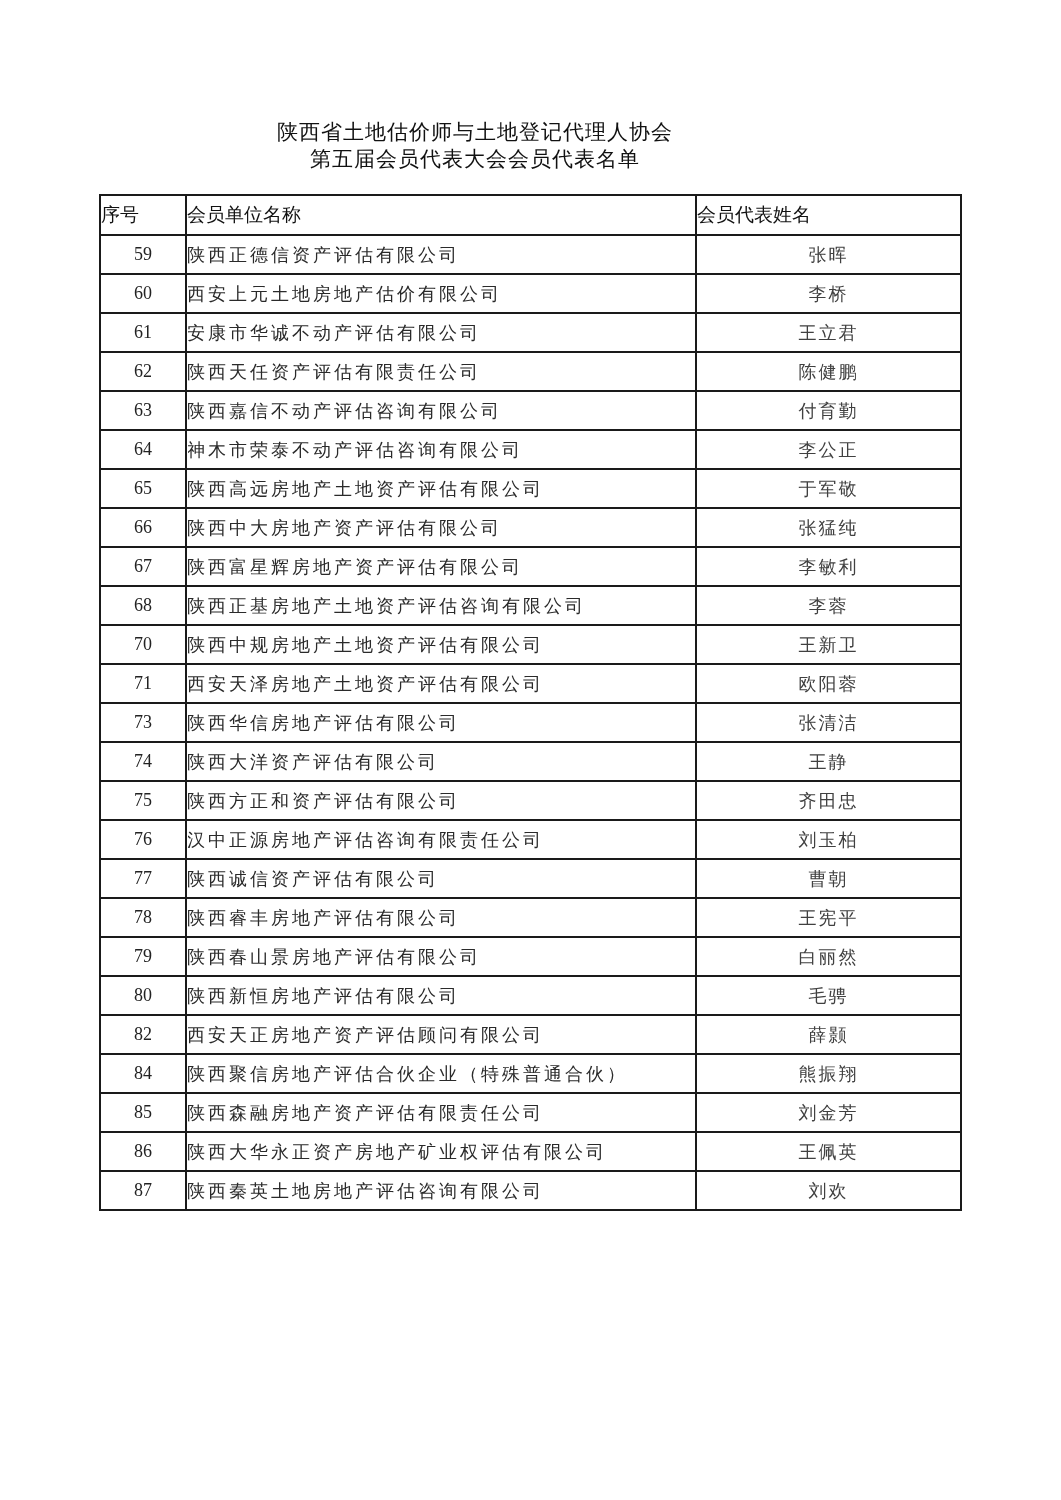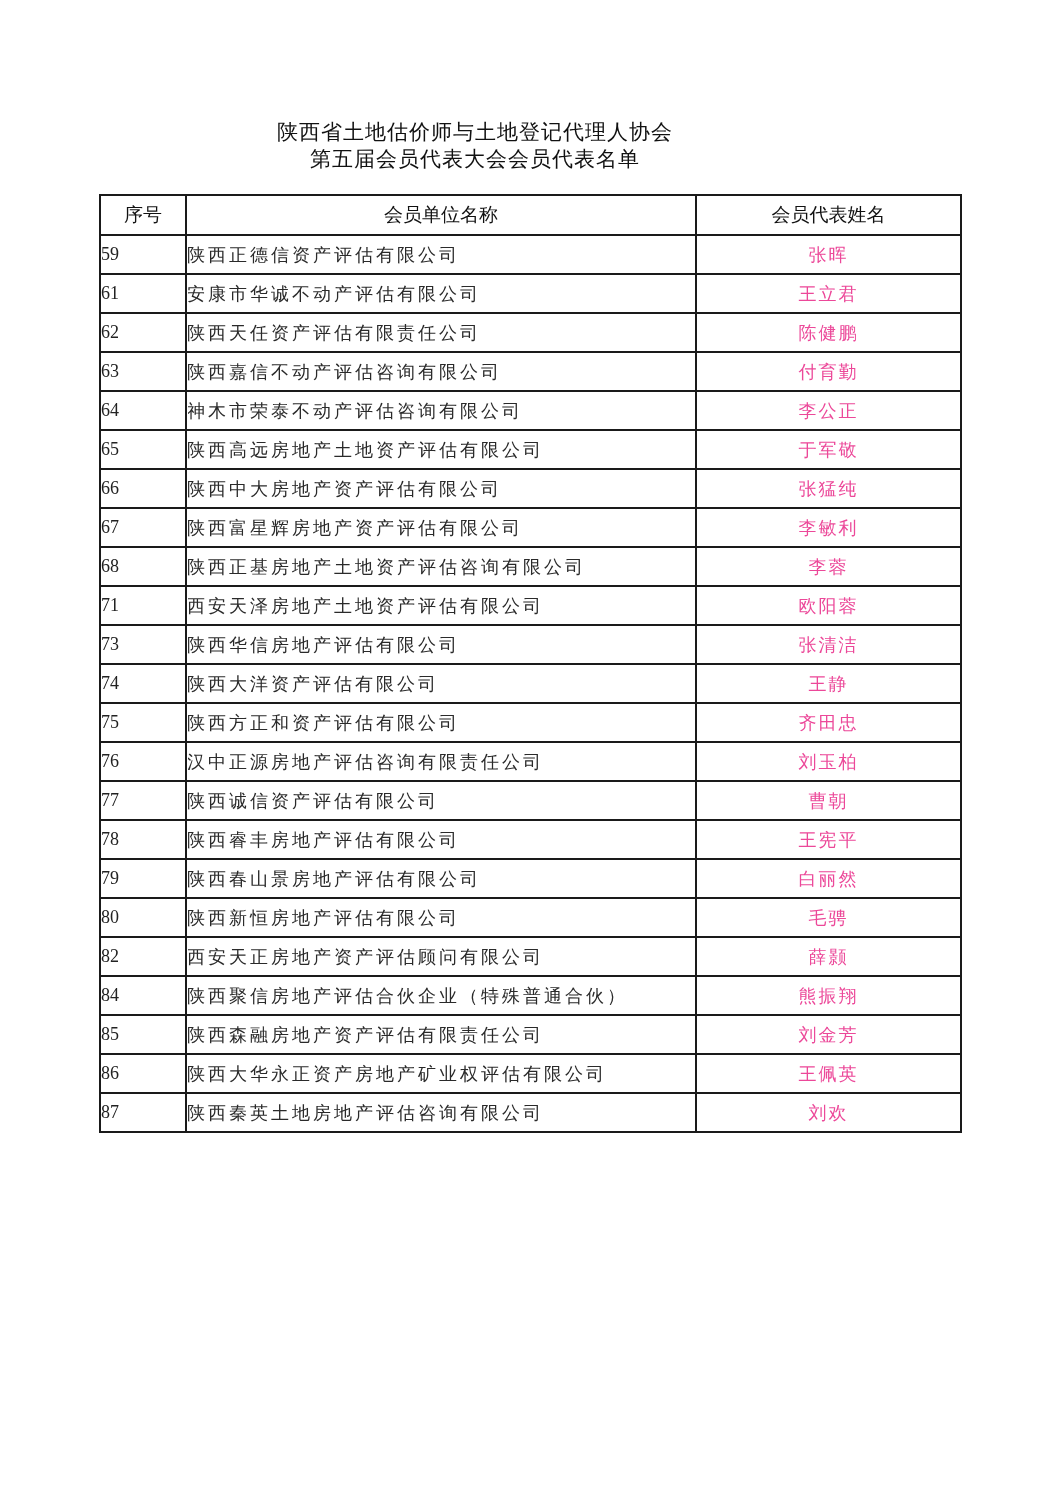"序号" table.roster th { text-align: center -> left }
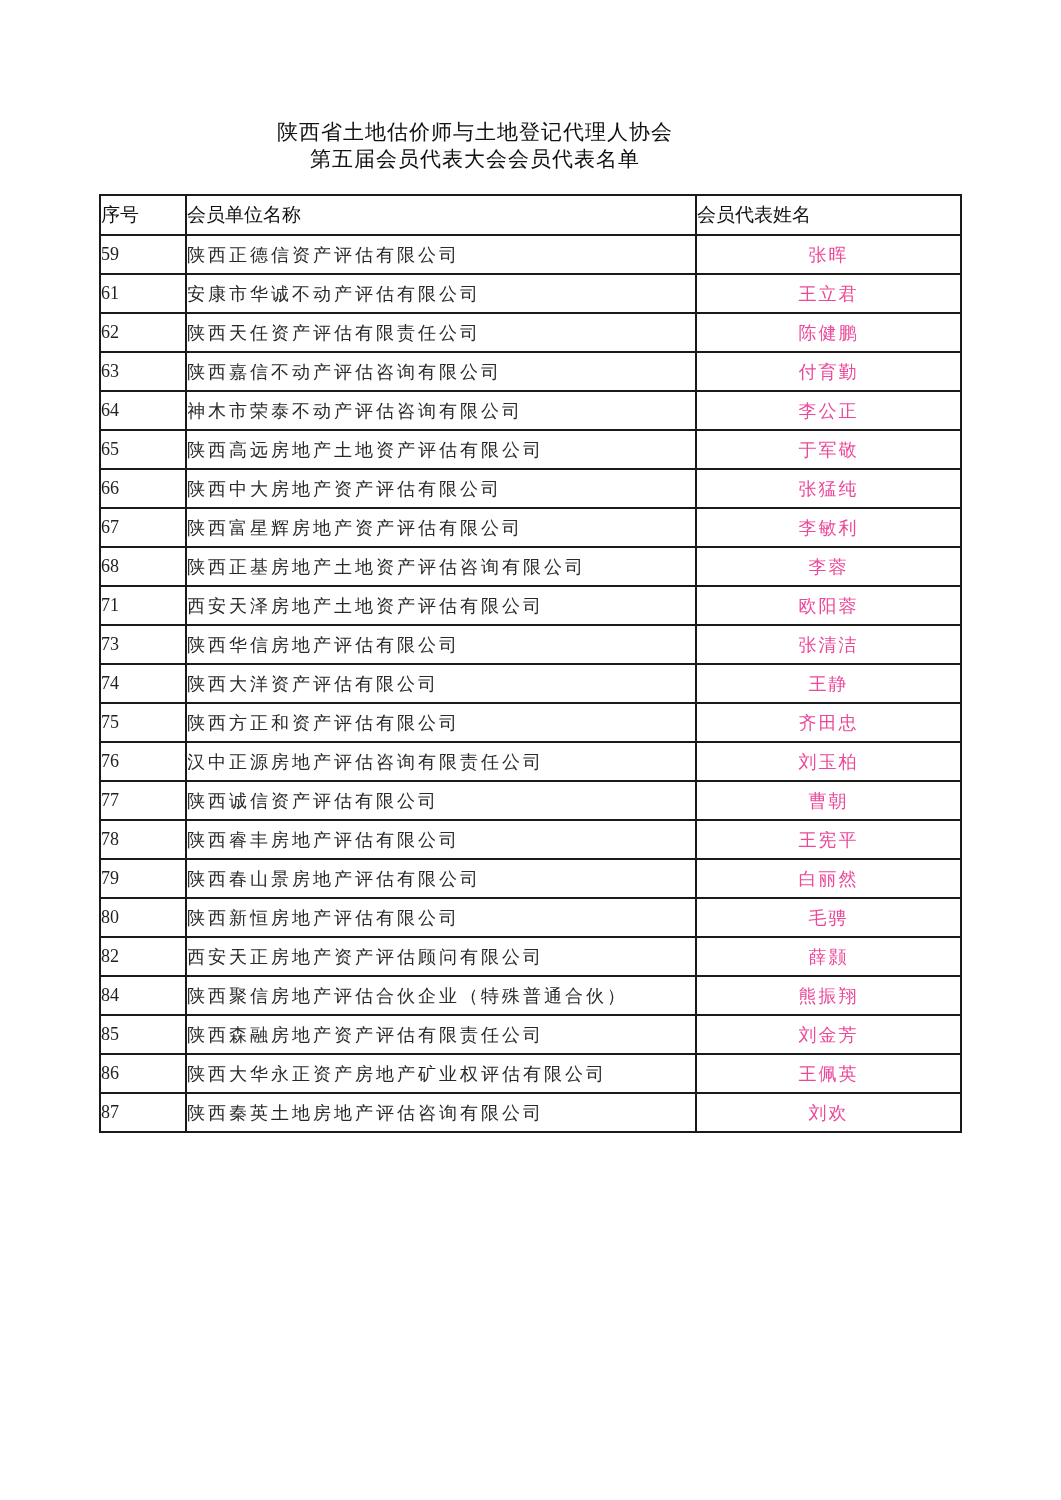"59" td.cell-no { text-align: left -> center }
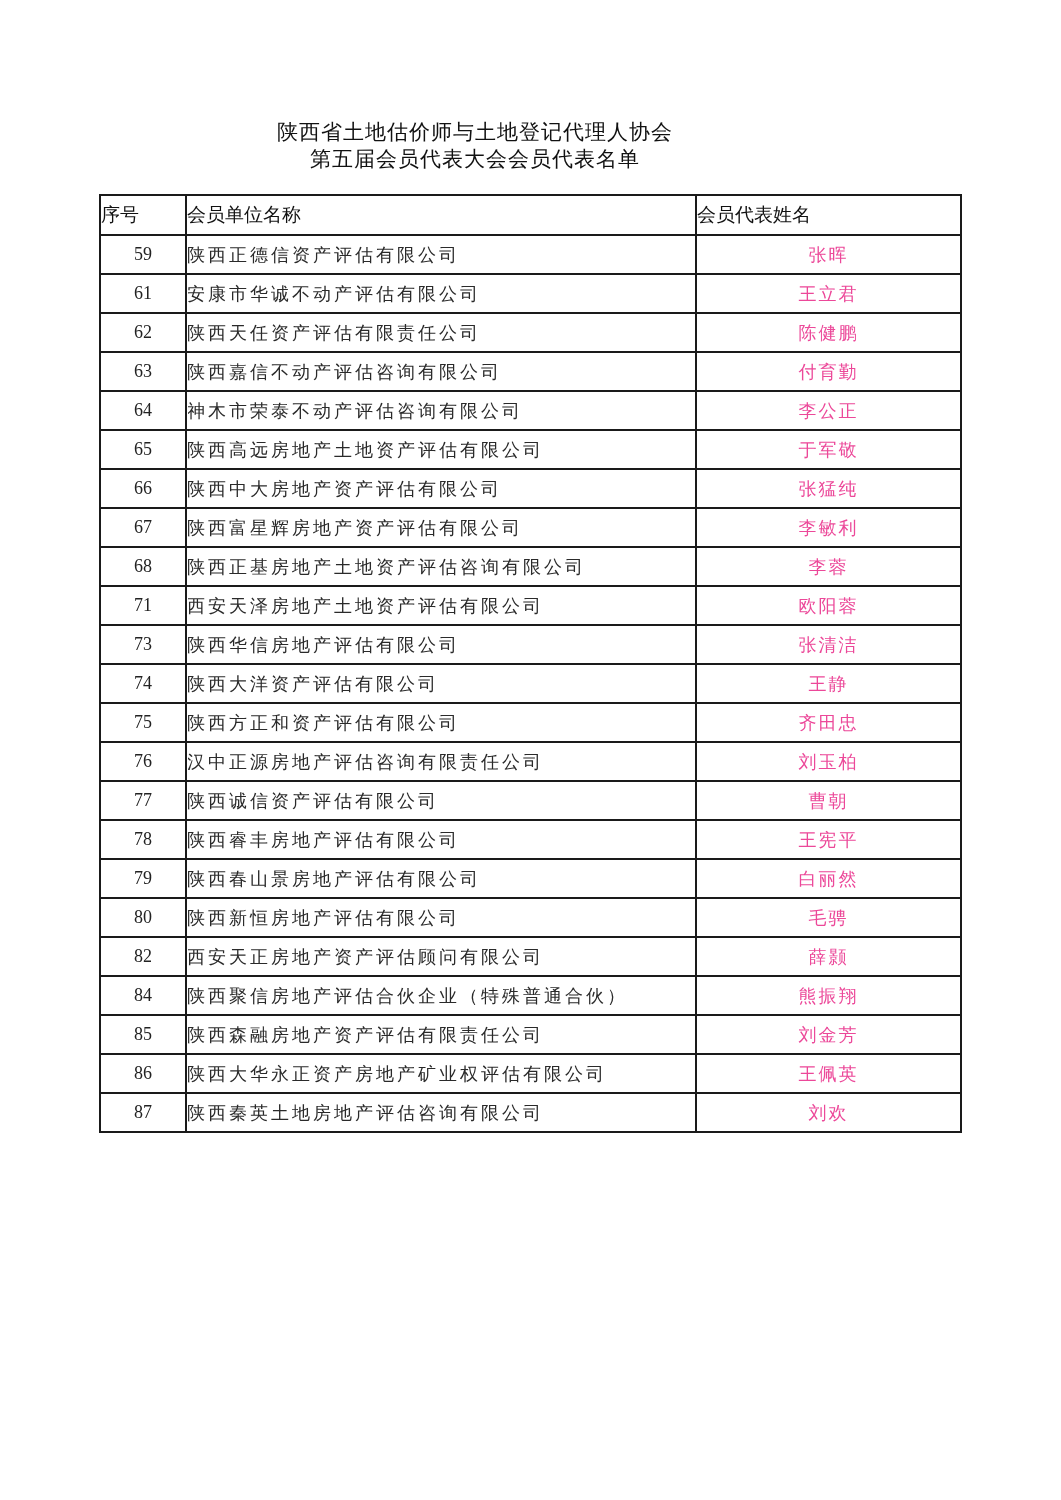"张晖" td.cell-name { color: #ec4899 -> #404040 }
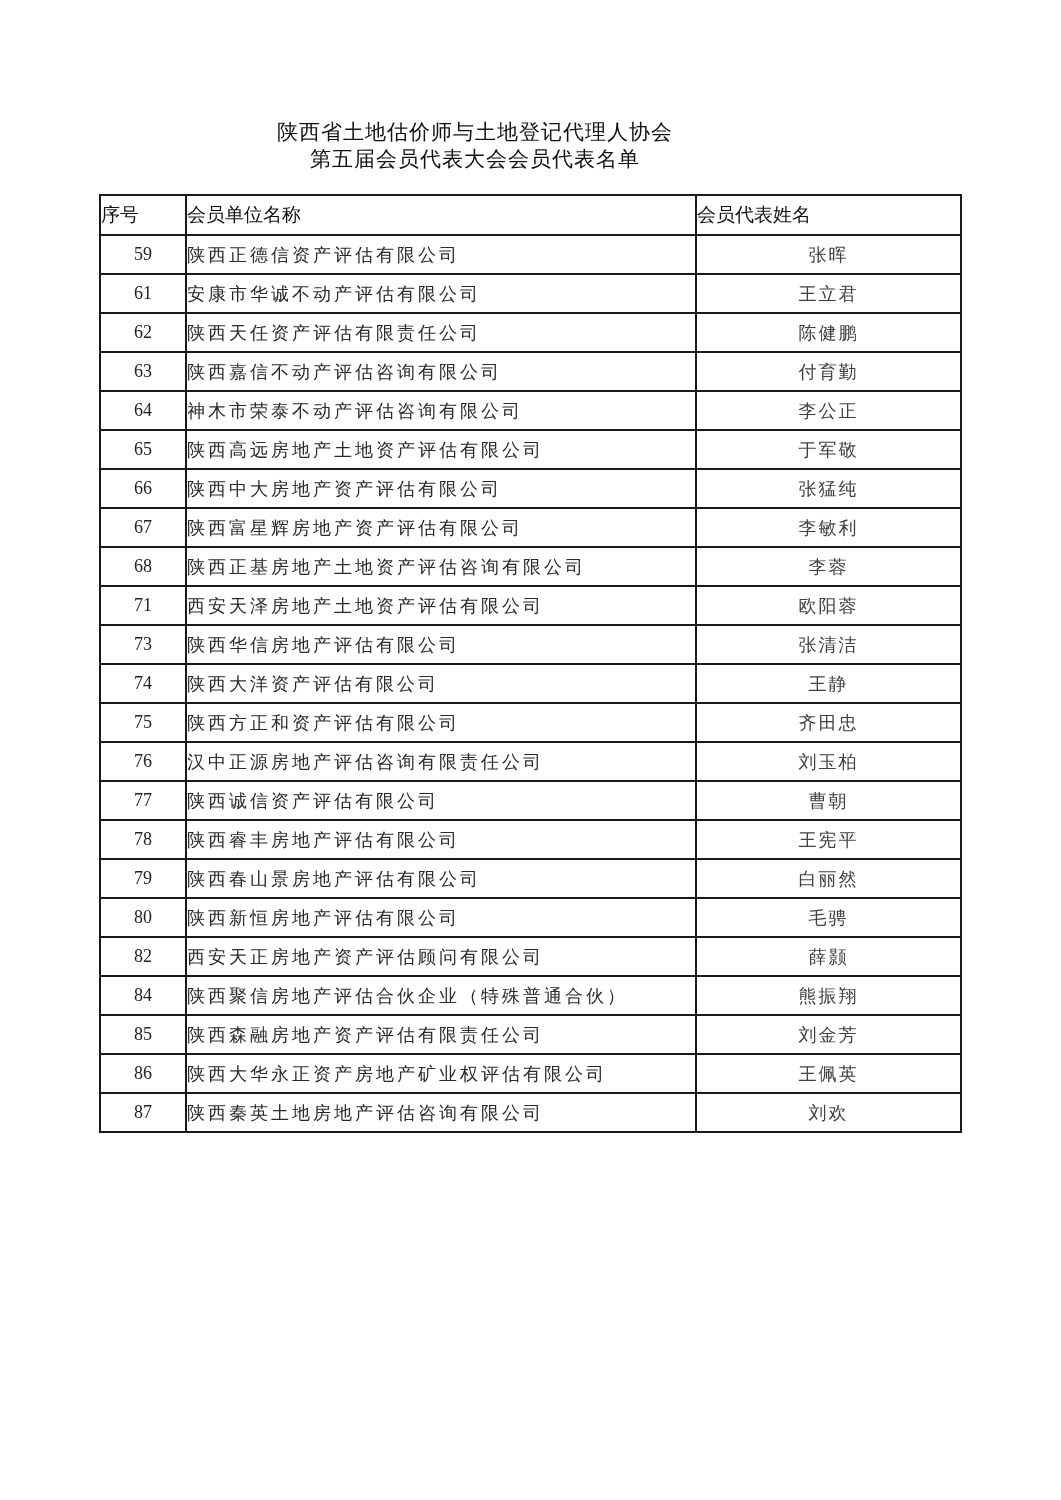"60" tr { html: none -> <tr> <td>60</td> <td>西安上元土地房地产估价有限公司</td> <td>李桥</td> </tr> }
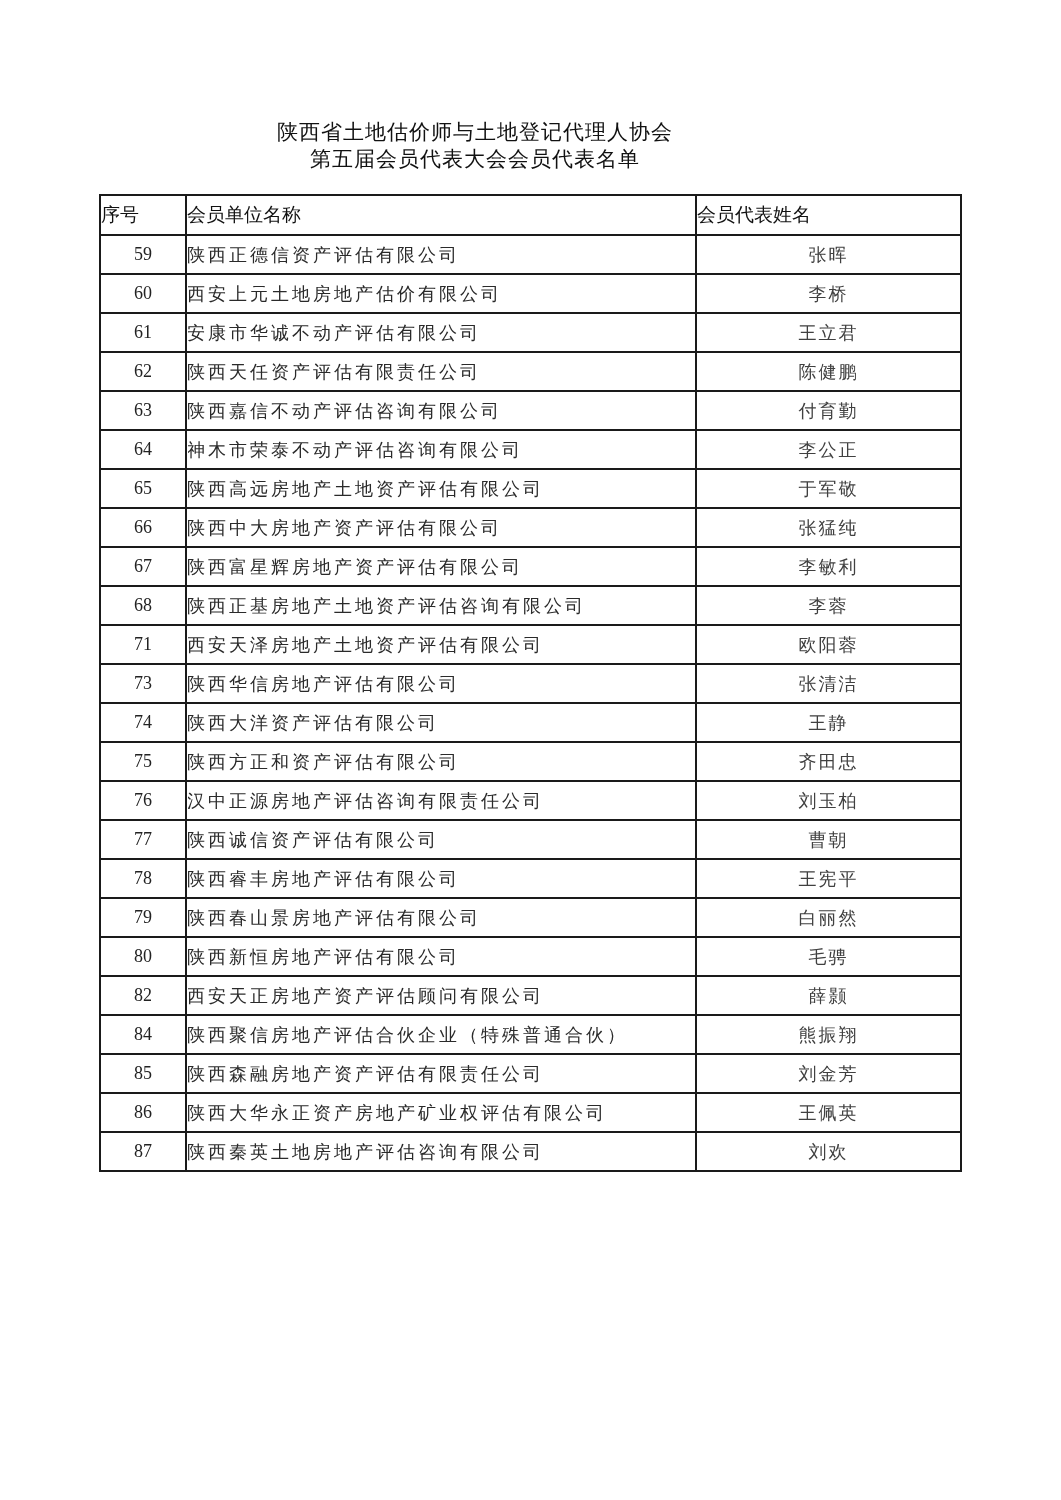"70" tr { html: none -> <tr> <td>70</td> <td>陕西中规房地产土地资产评估有限公司</td> <td>王新卫</td> </tr> }
